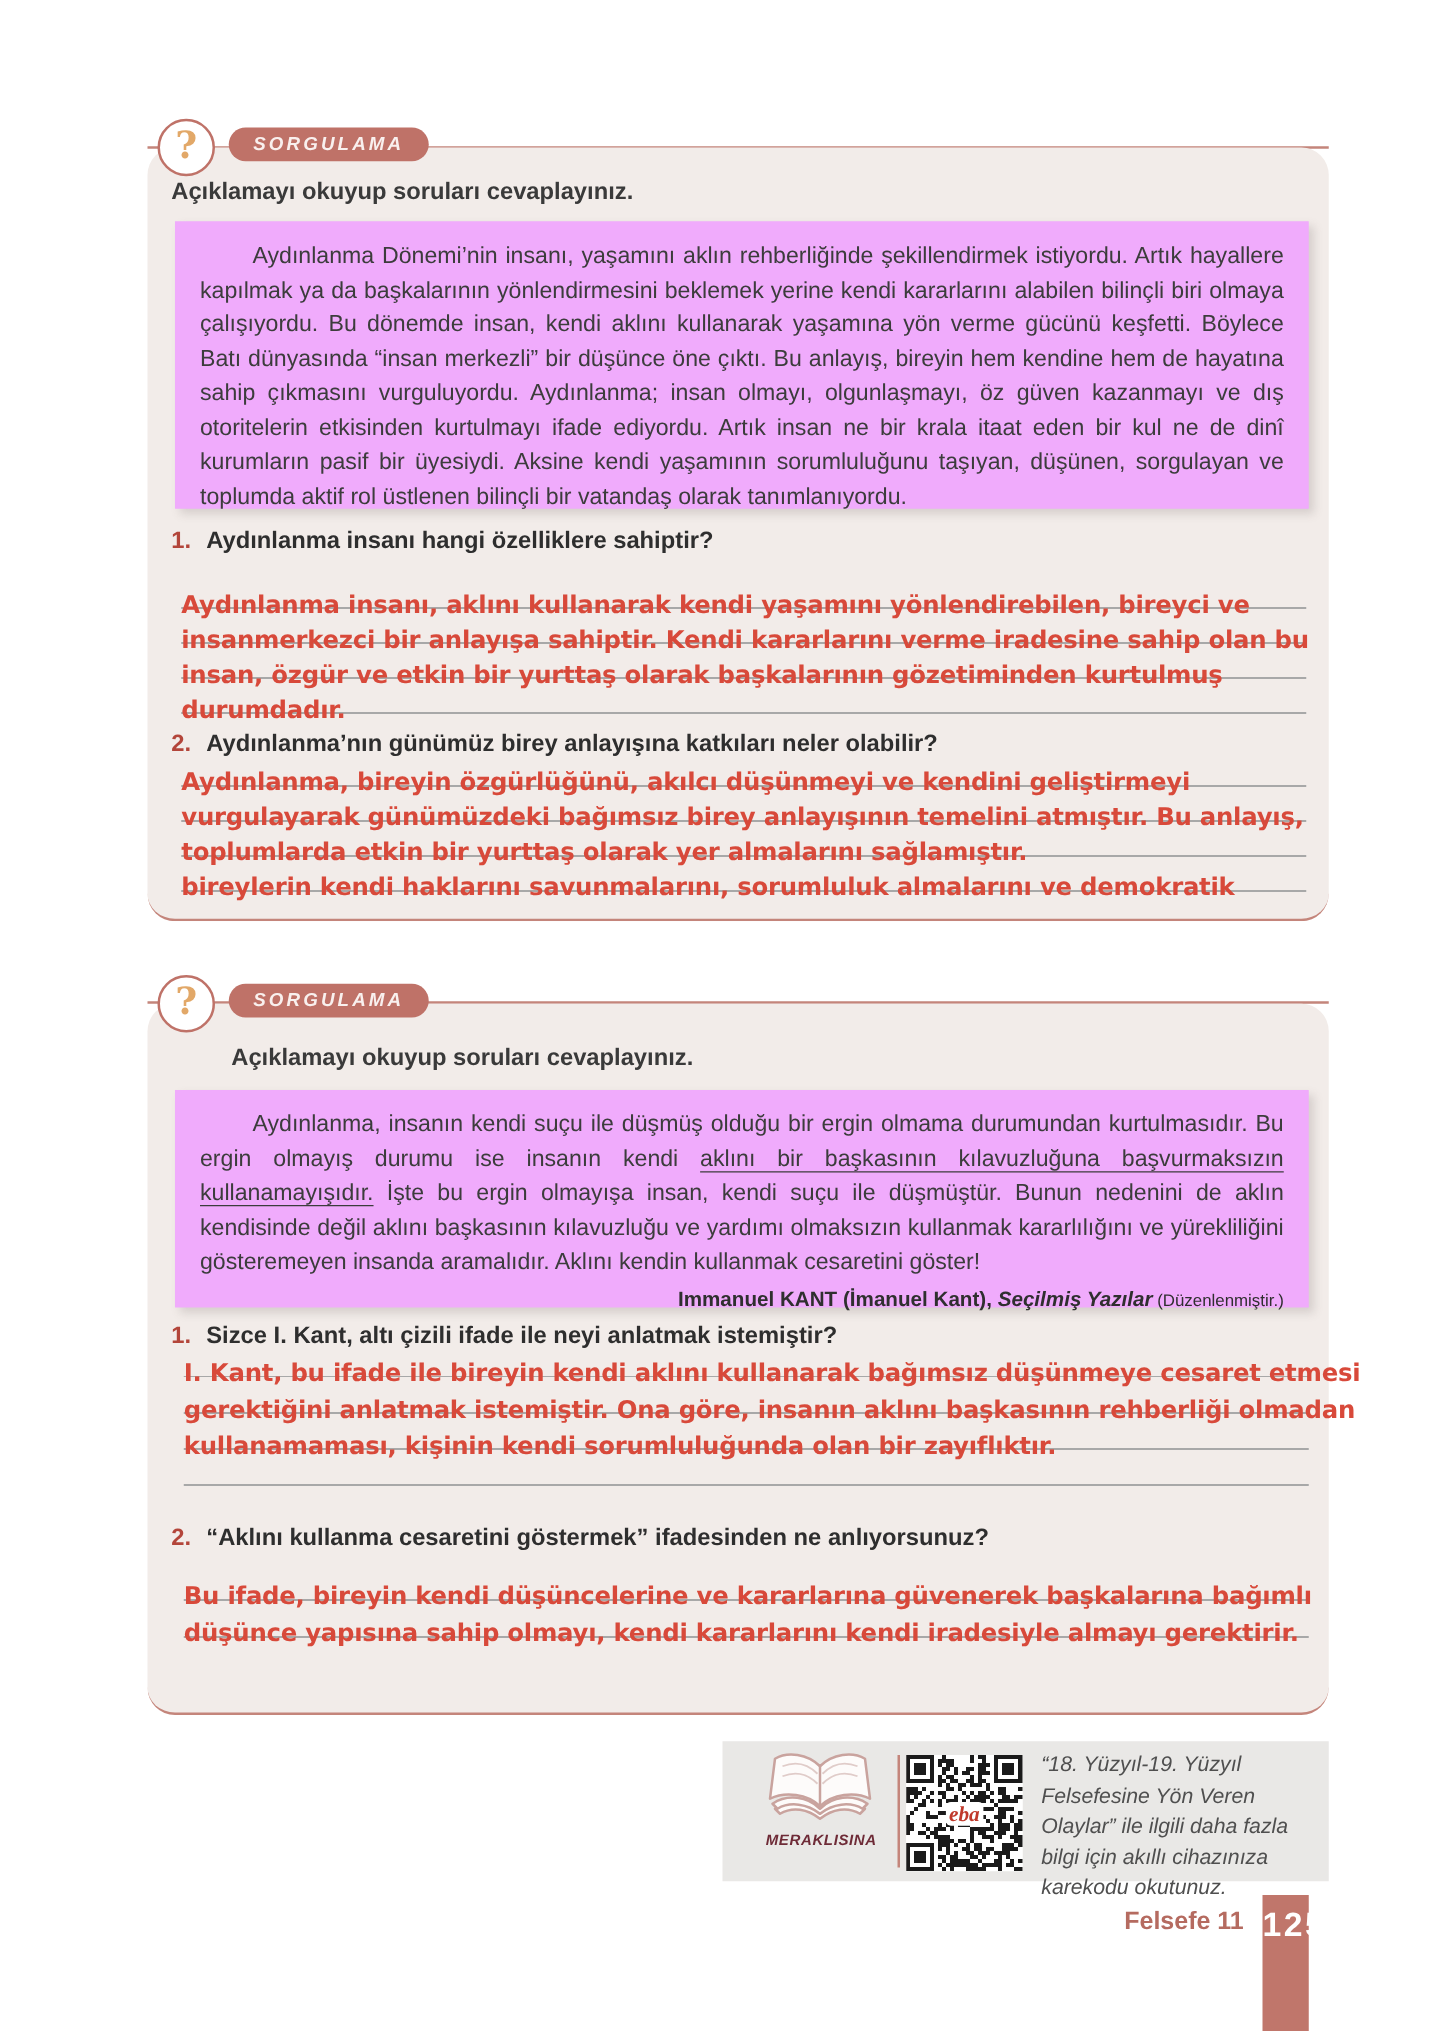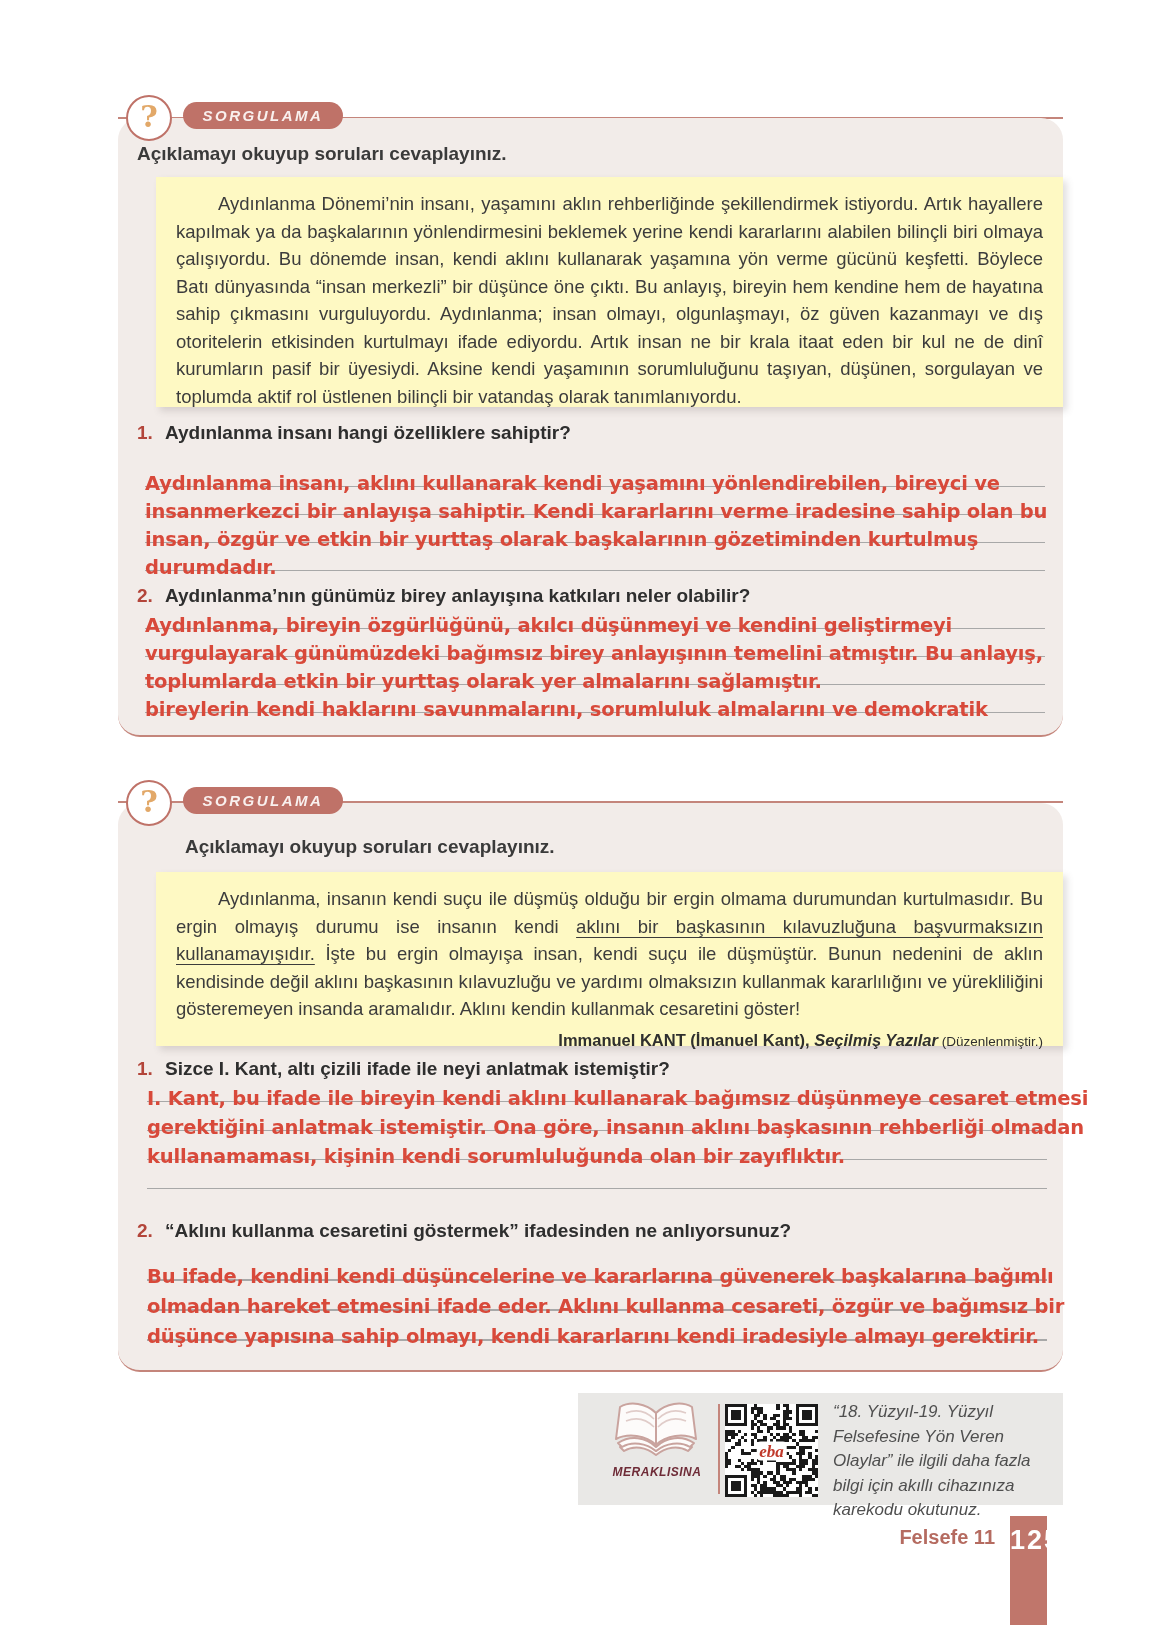"Aydınlanma Dönemi’nin insanı, yaşamını" .quotebox { background: #fef9c3 -> #f0abfc; margin-left: 16px -> none }
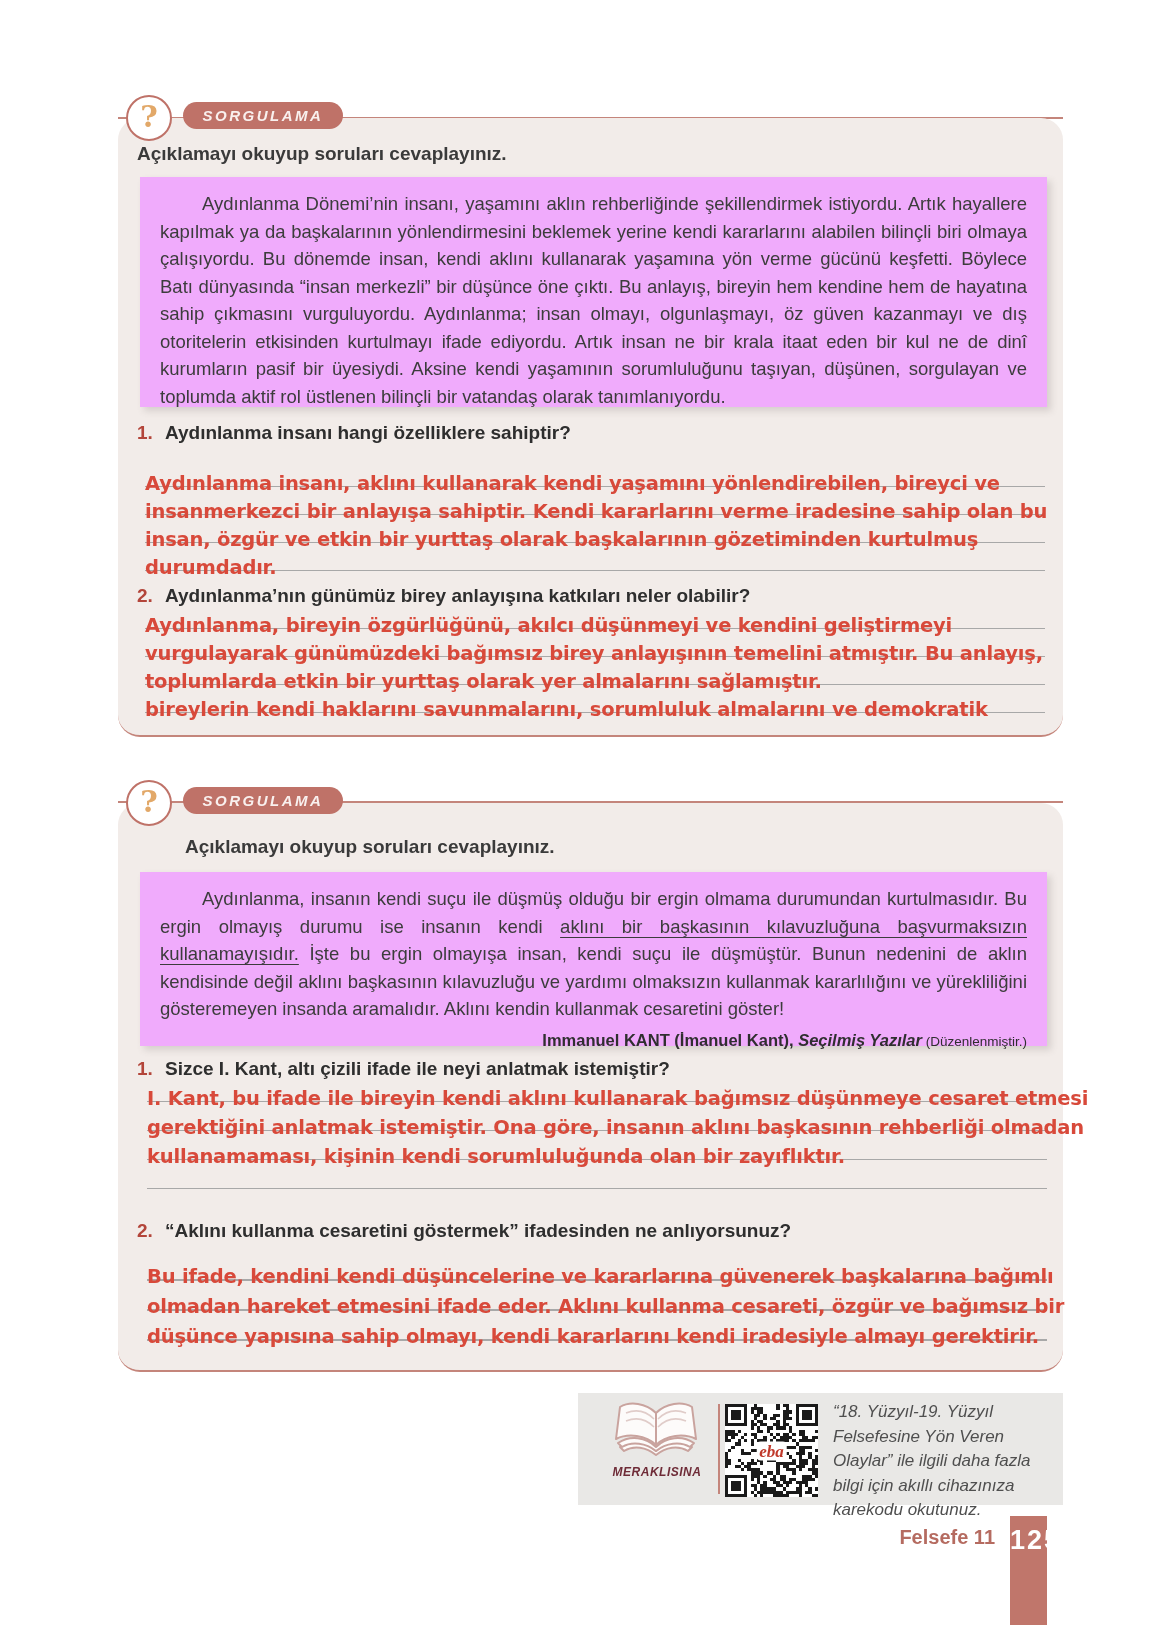"Bu ifade, kendini kendi düşüncelerine" div.aline { text: kendini -> bireyin }
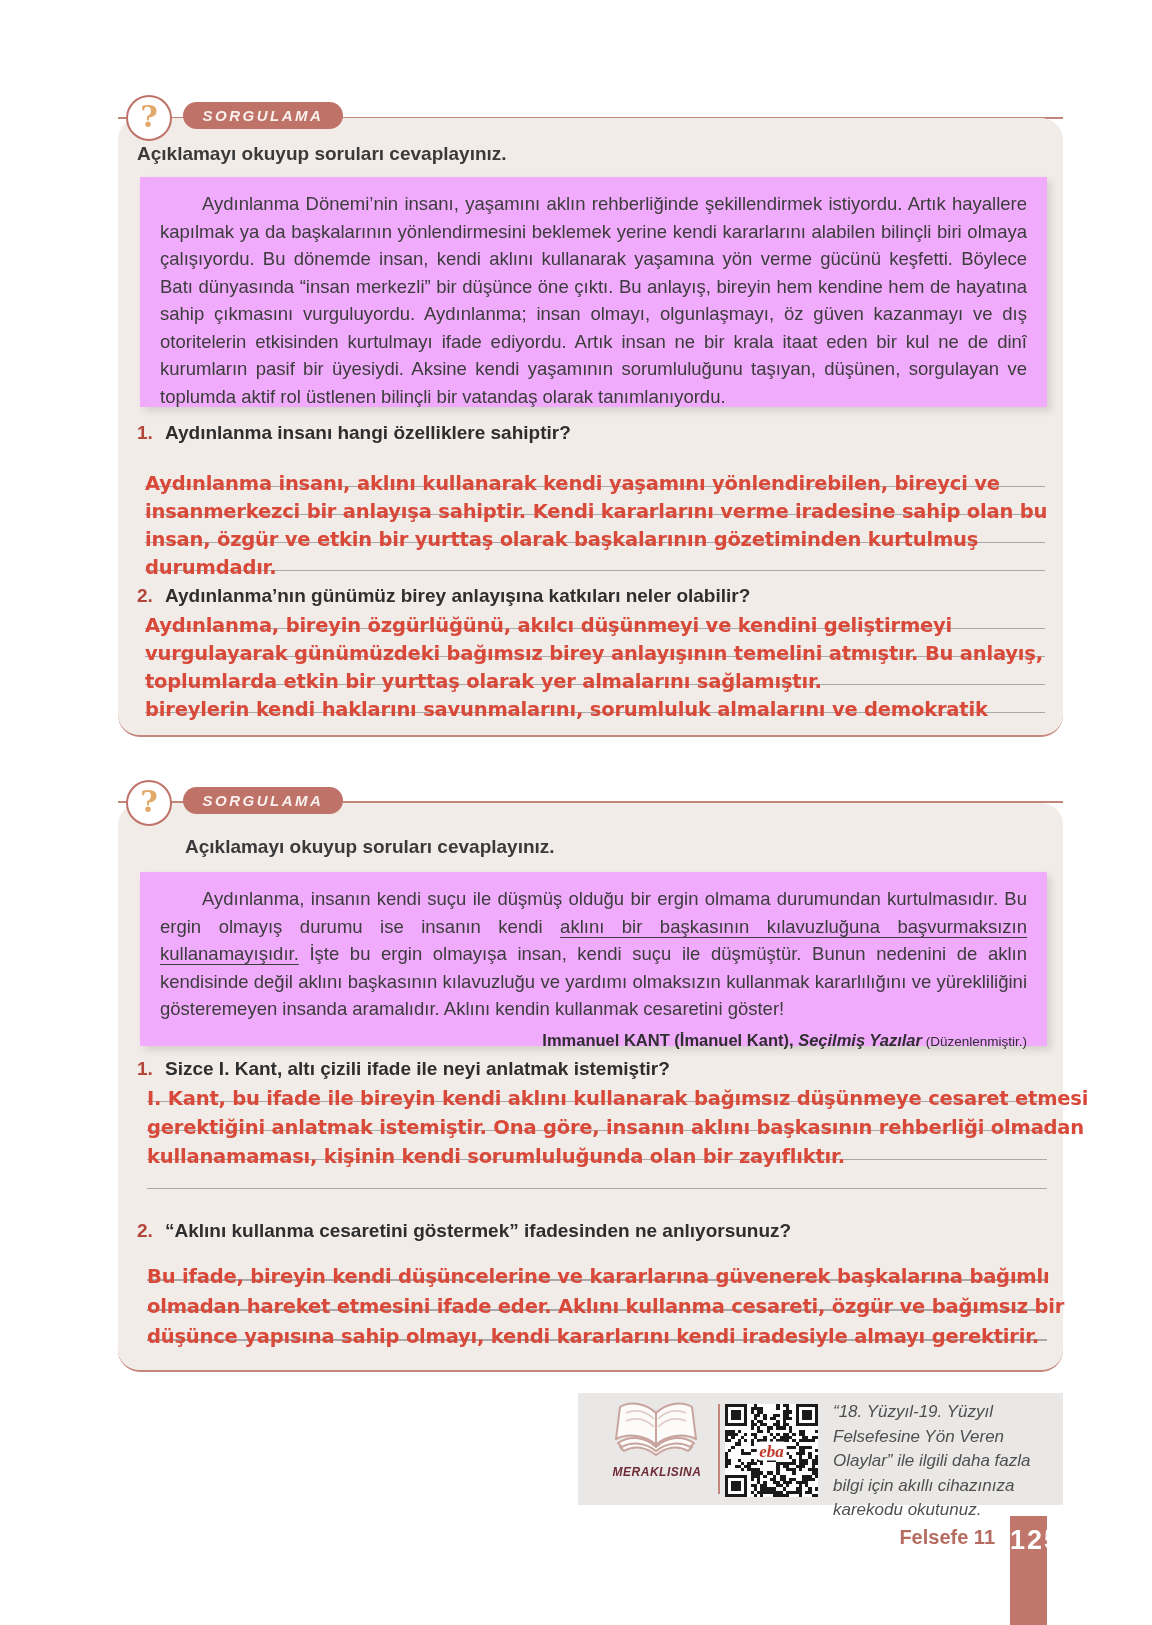"olmadan hareket etmesini ifade eder." div.aline { html: <div>olmadan hareket etmesini ifade eder. Aklını kullanma cesareti, özgür ve bağımsız bir</div> -> none }
